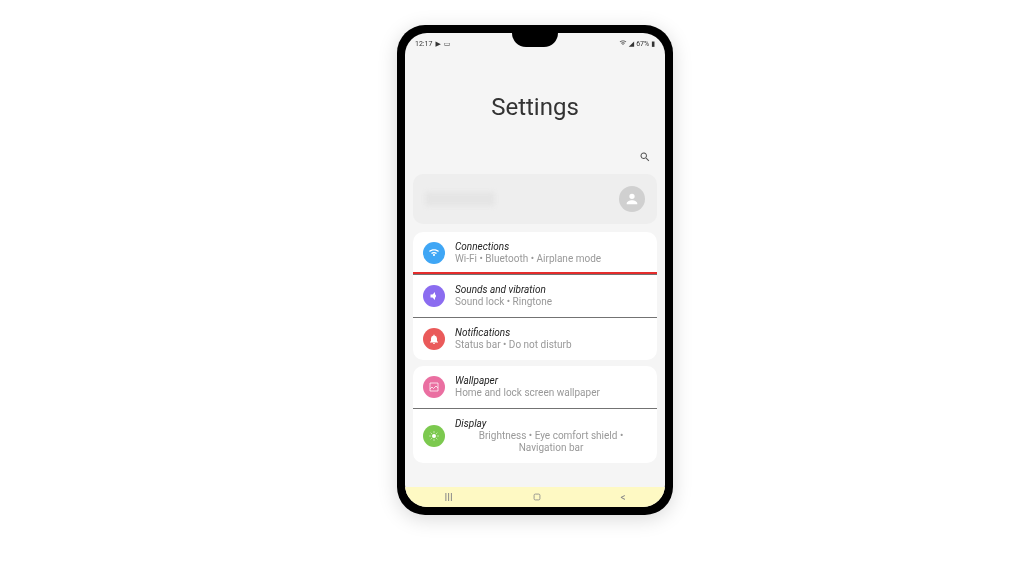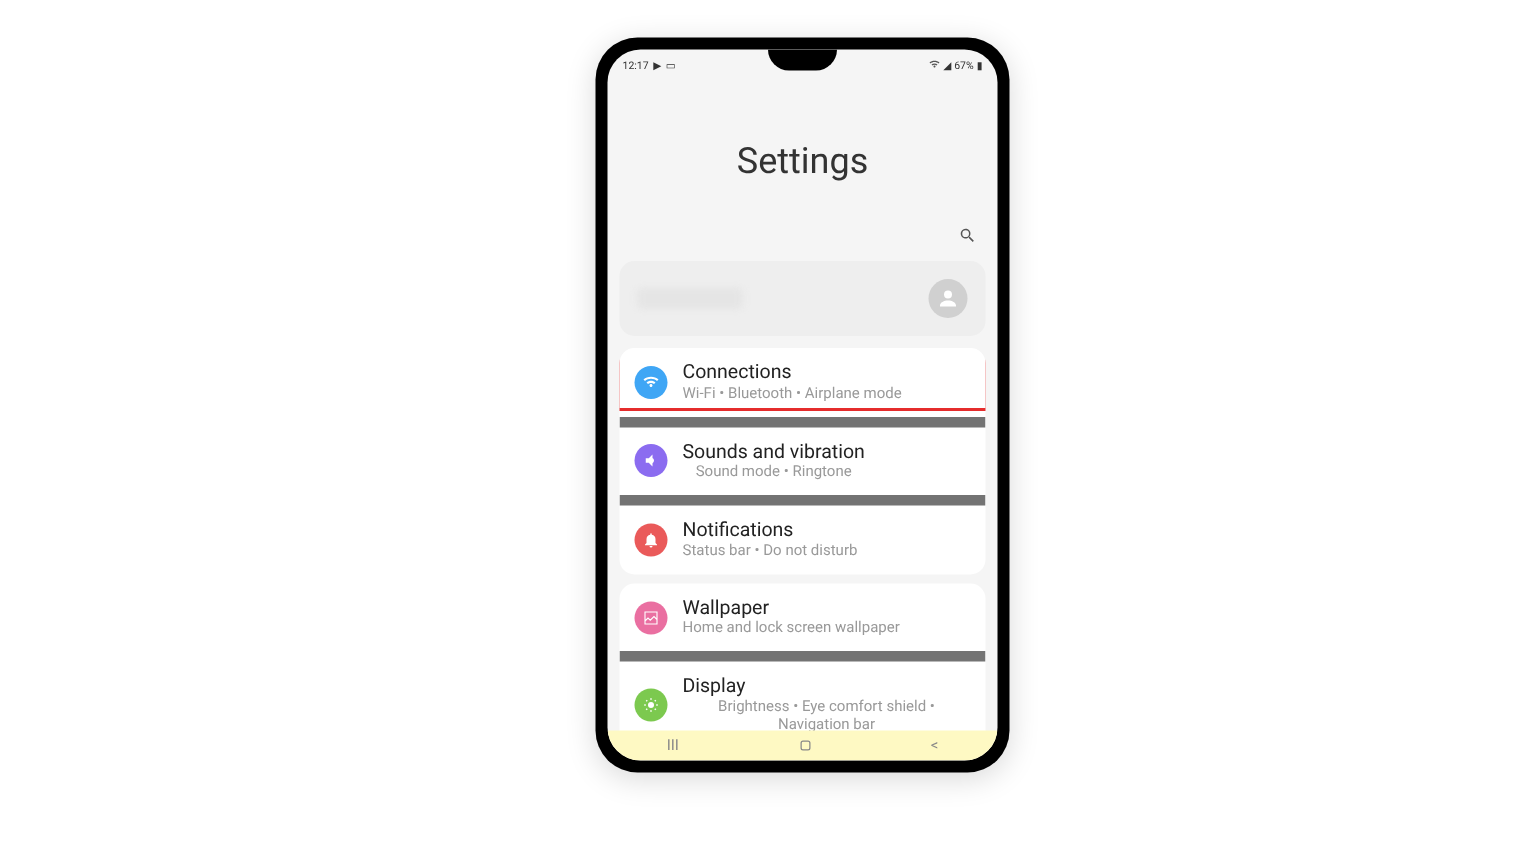"Connections" .item-title { font-size: 13px -> 10px; font-style: none -> italic }
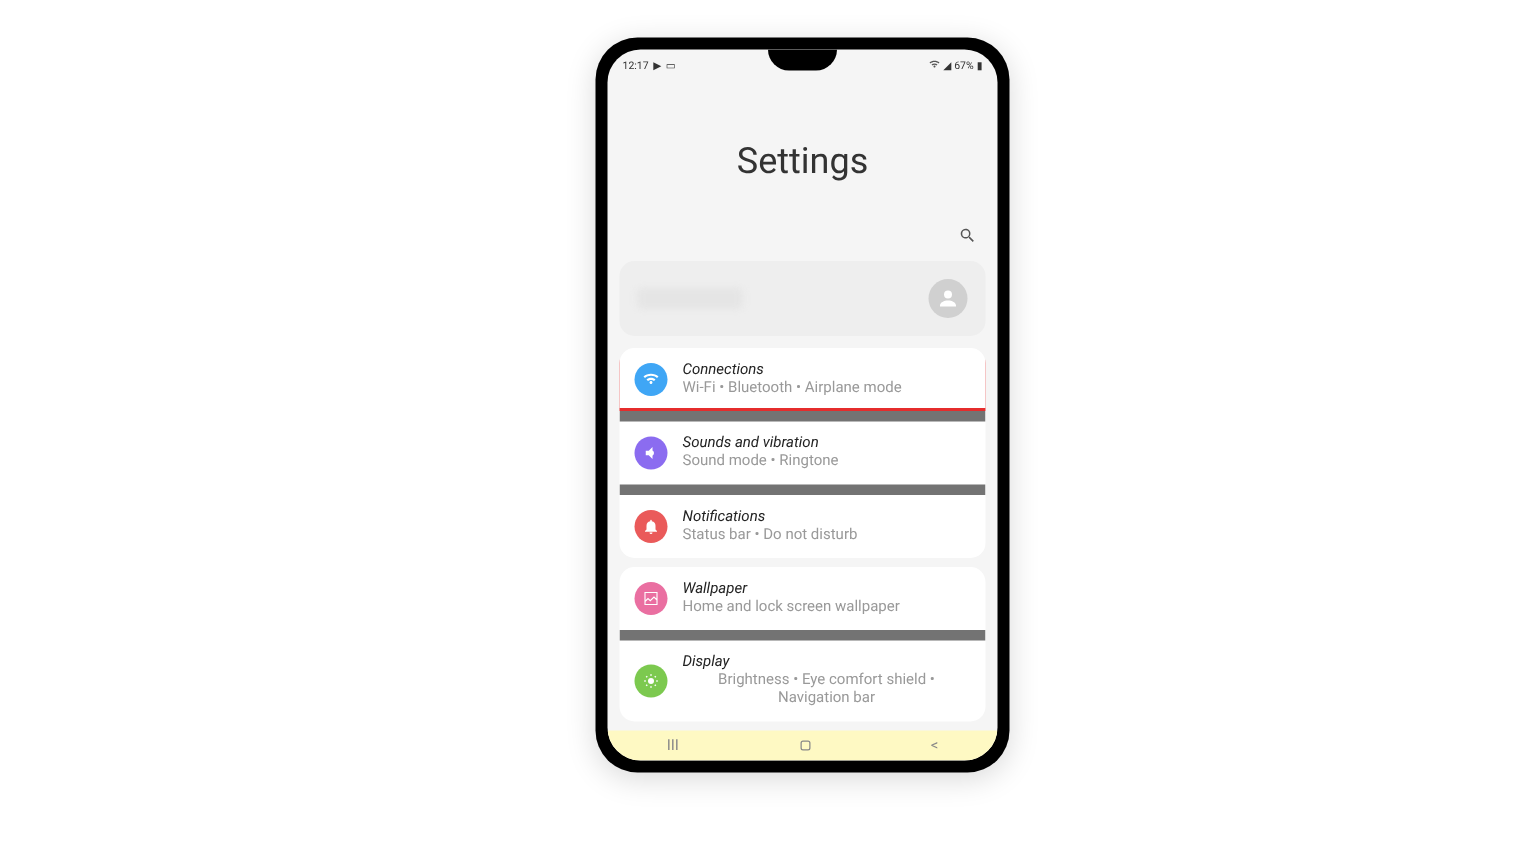"Sounds and vibration" .item { border-top: 7px solid #737373 -> 1px solid #737373 }
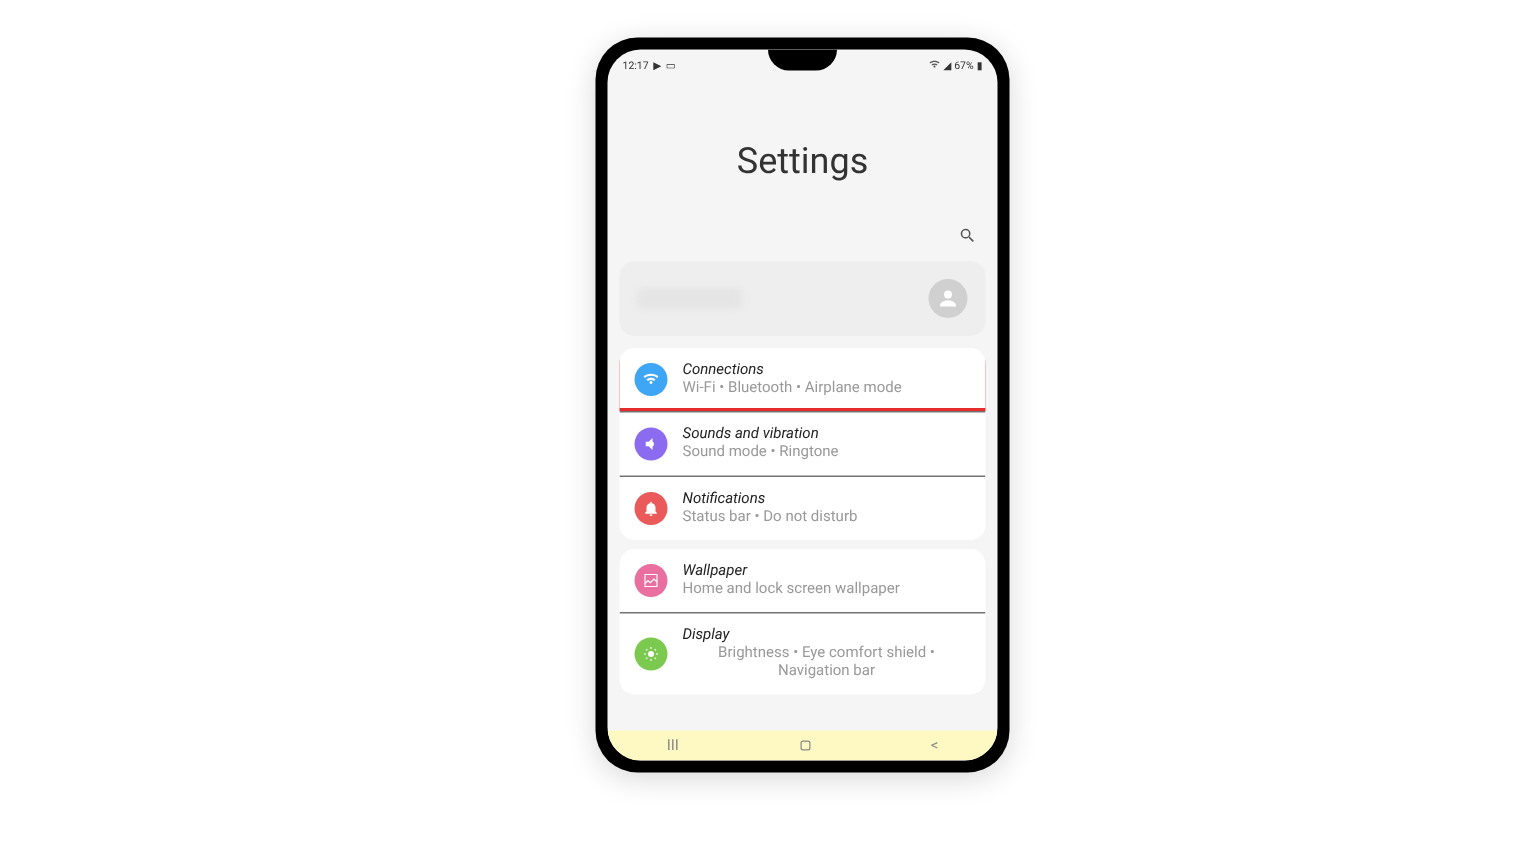"Sound mode • Ringtone" span.item-sub { text: mode -> lock }
